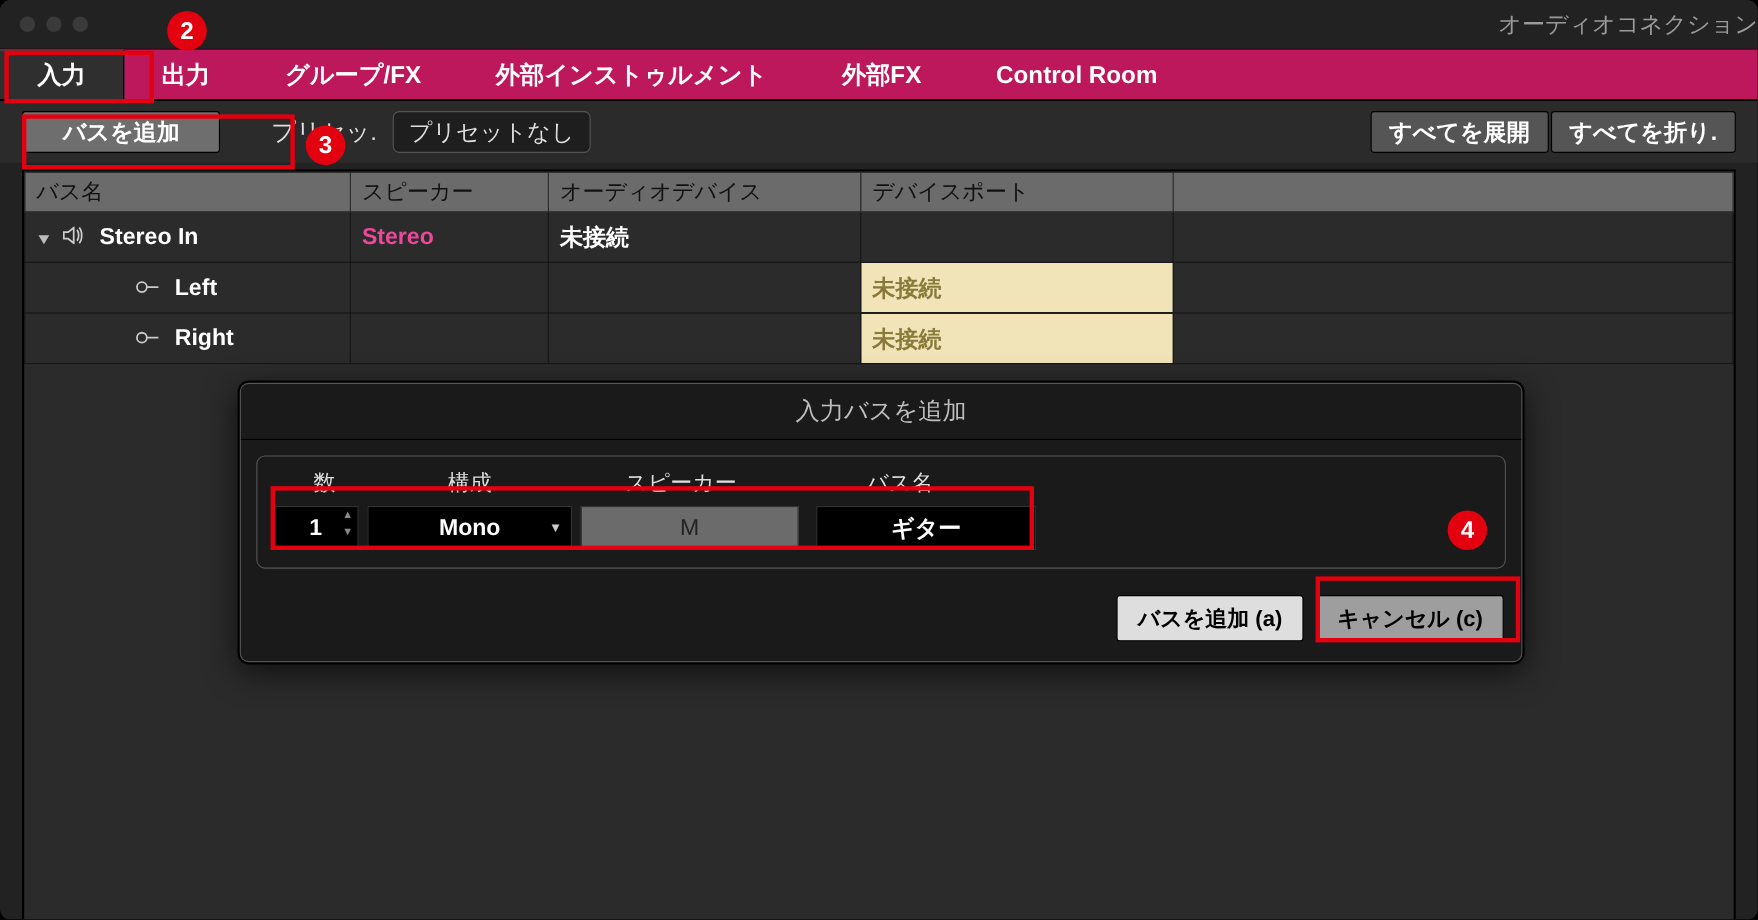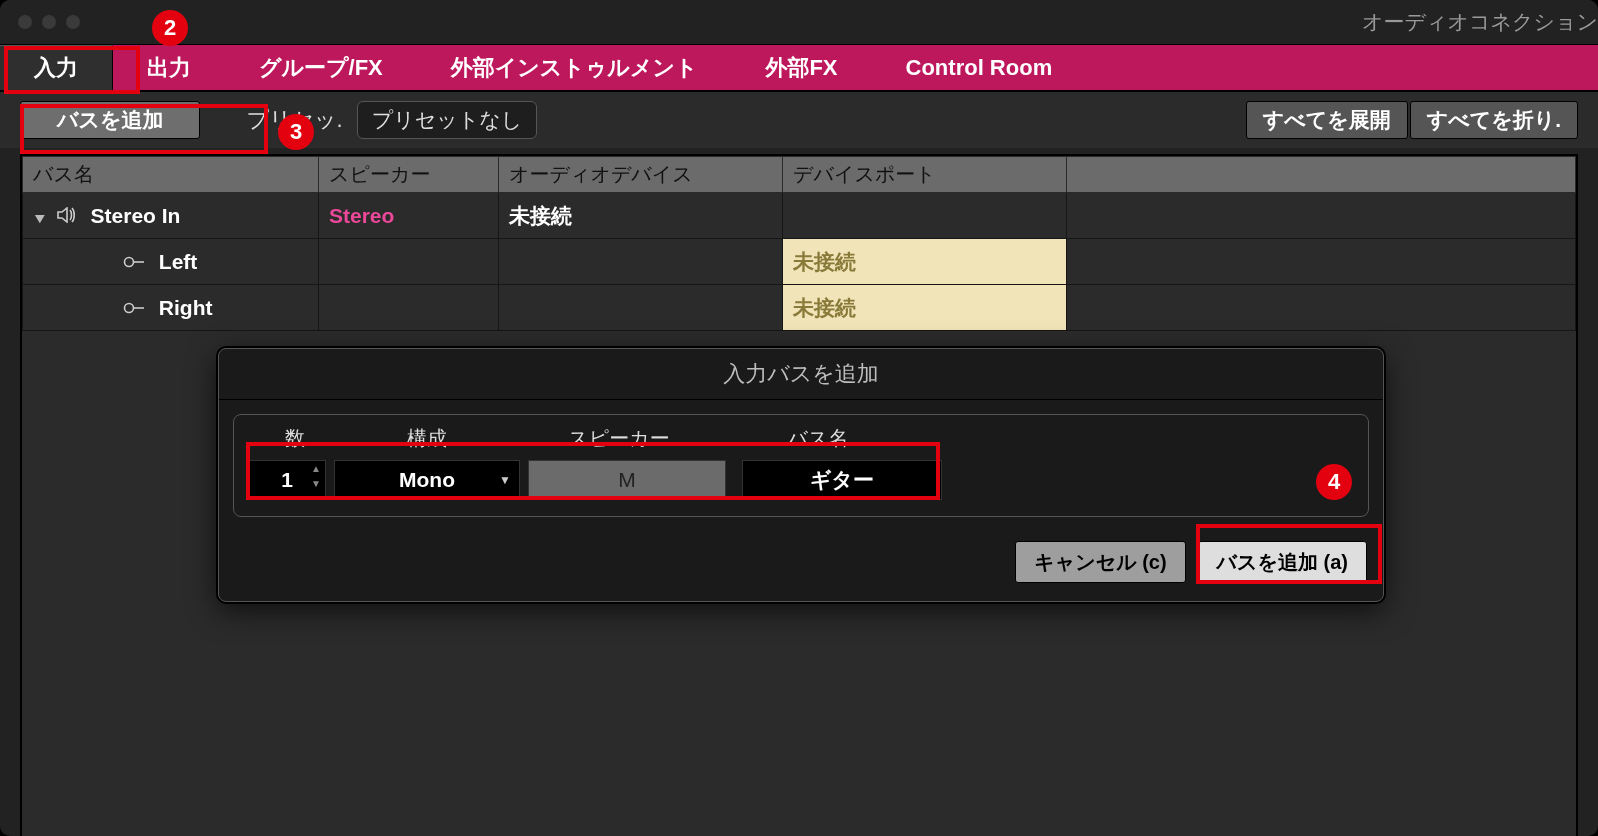"キャンセル (c)" div.btn { order: before "バスを追加 (a)" -> after "バスを追加 (a)" }
